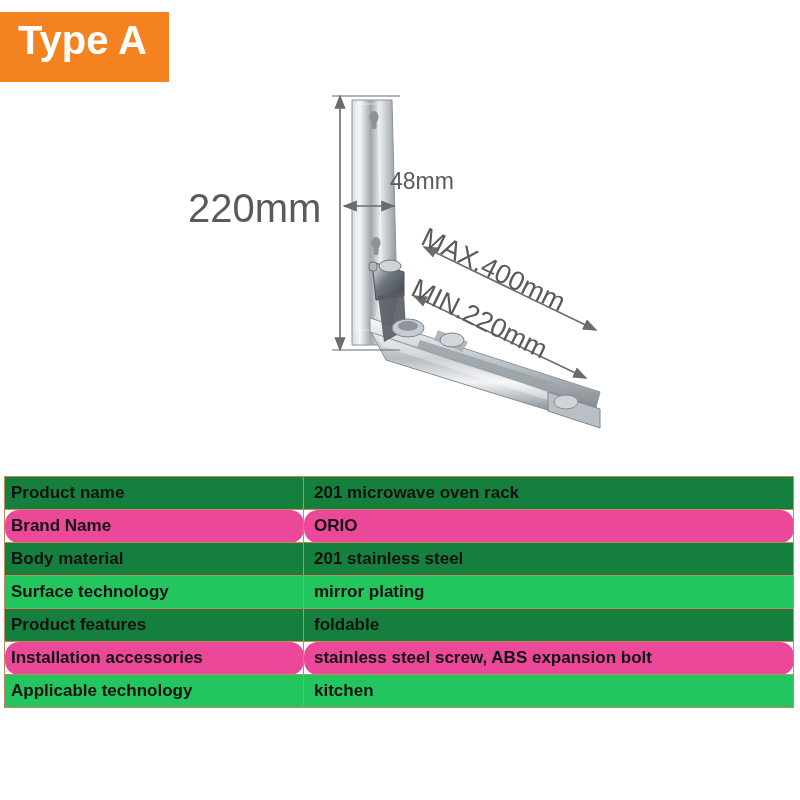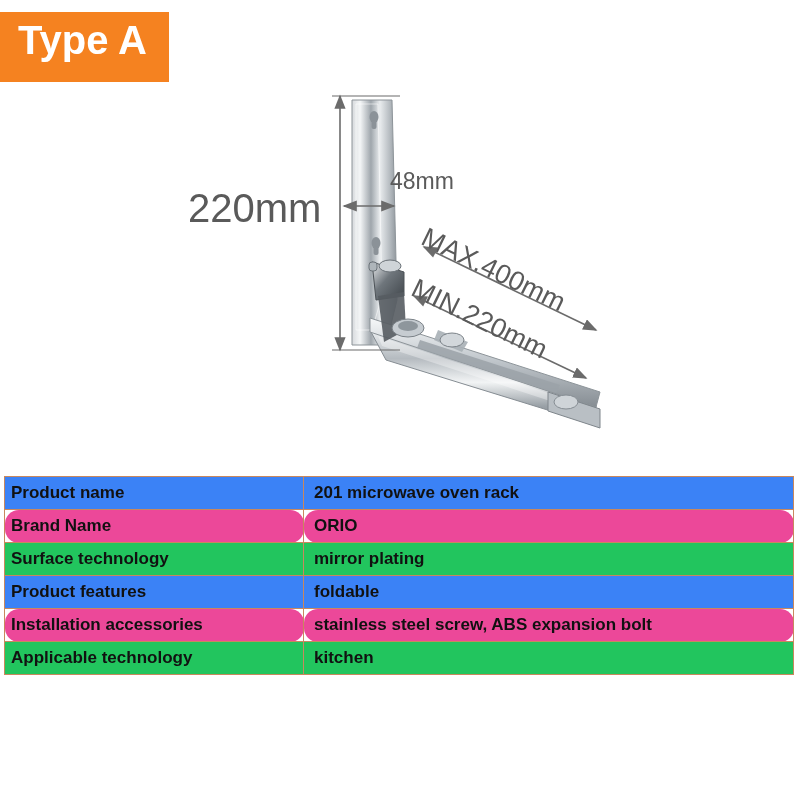"Product name" .row-white td { background: #3b82f6 -> #15803d }
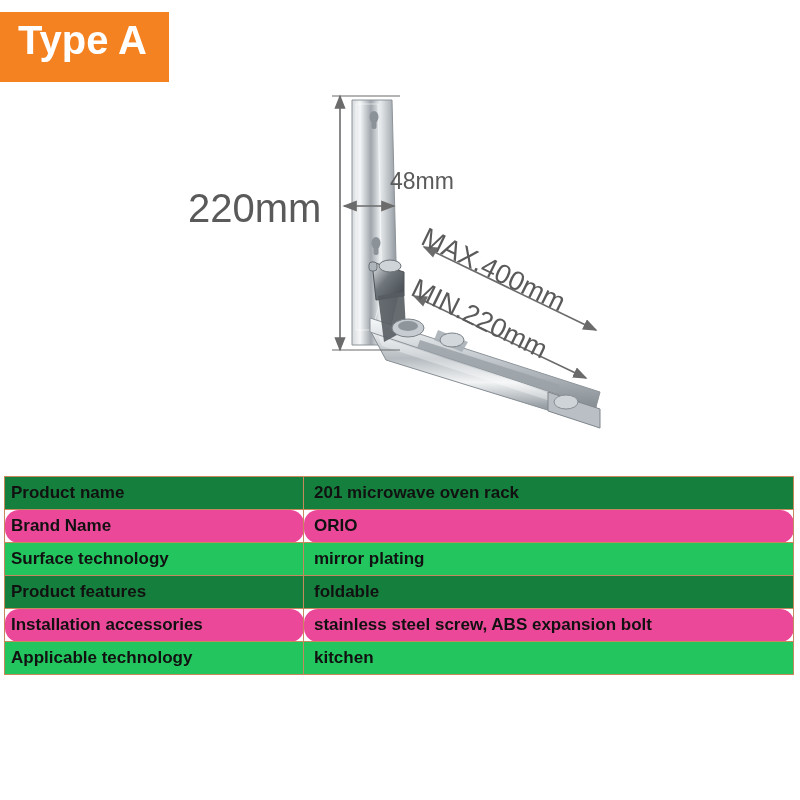"Body material" tr.row-white { html: none -> <tr> <td>Body material</td> <td>201 stainless steel</td> </tr> }
